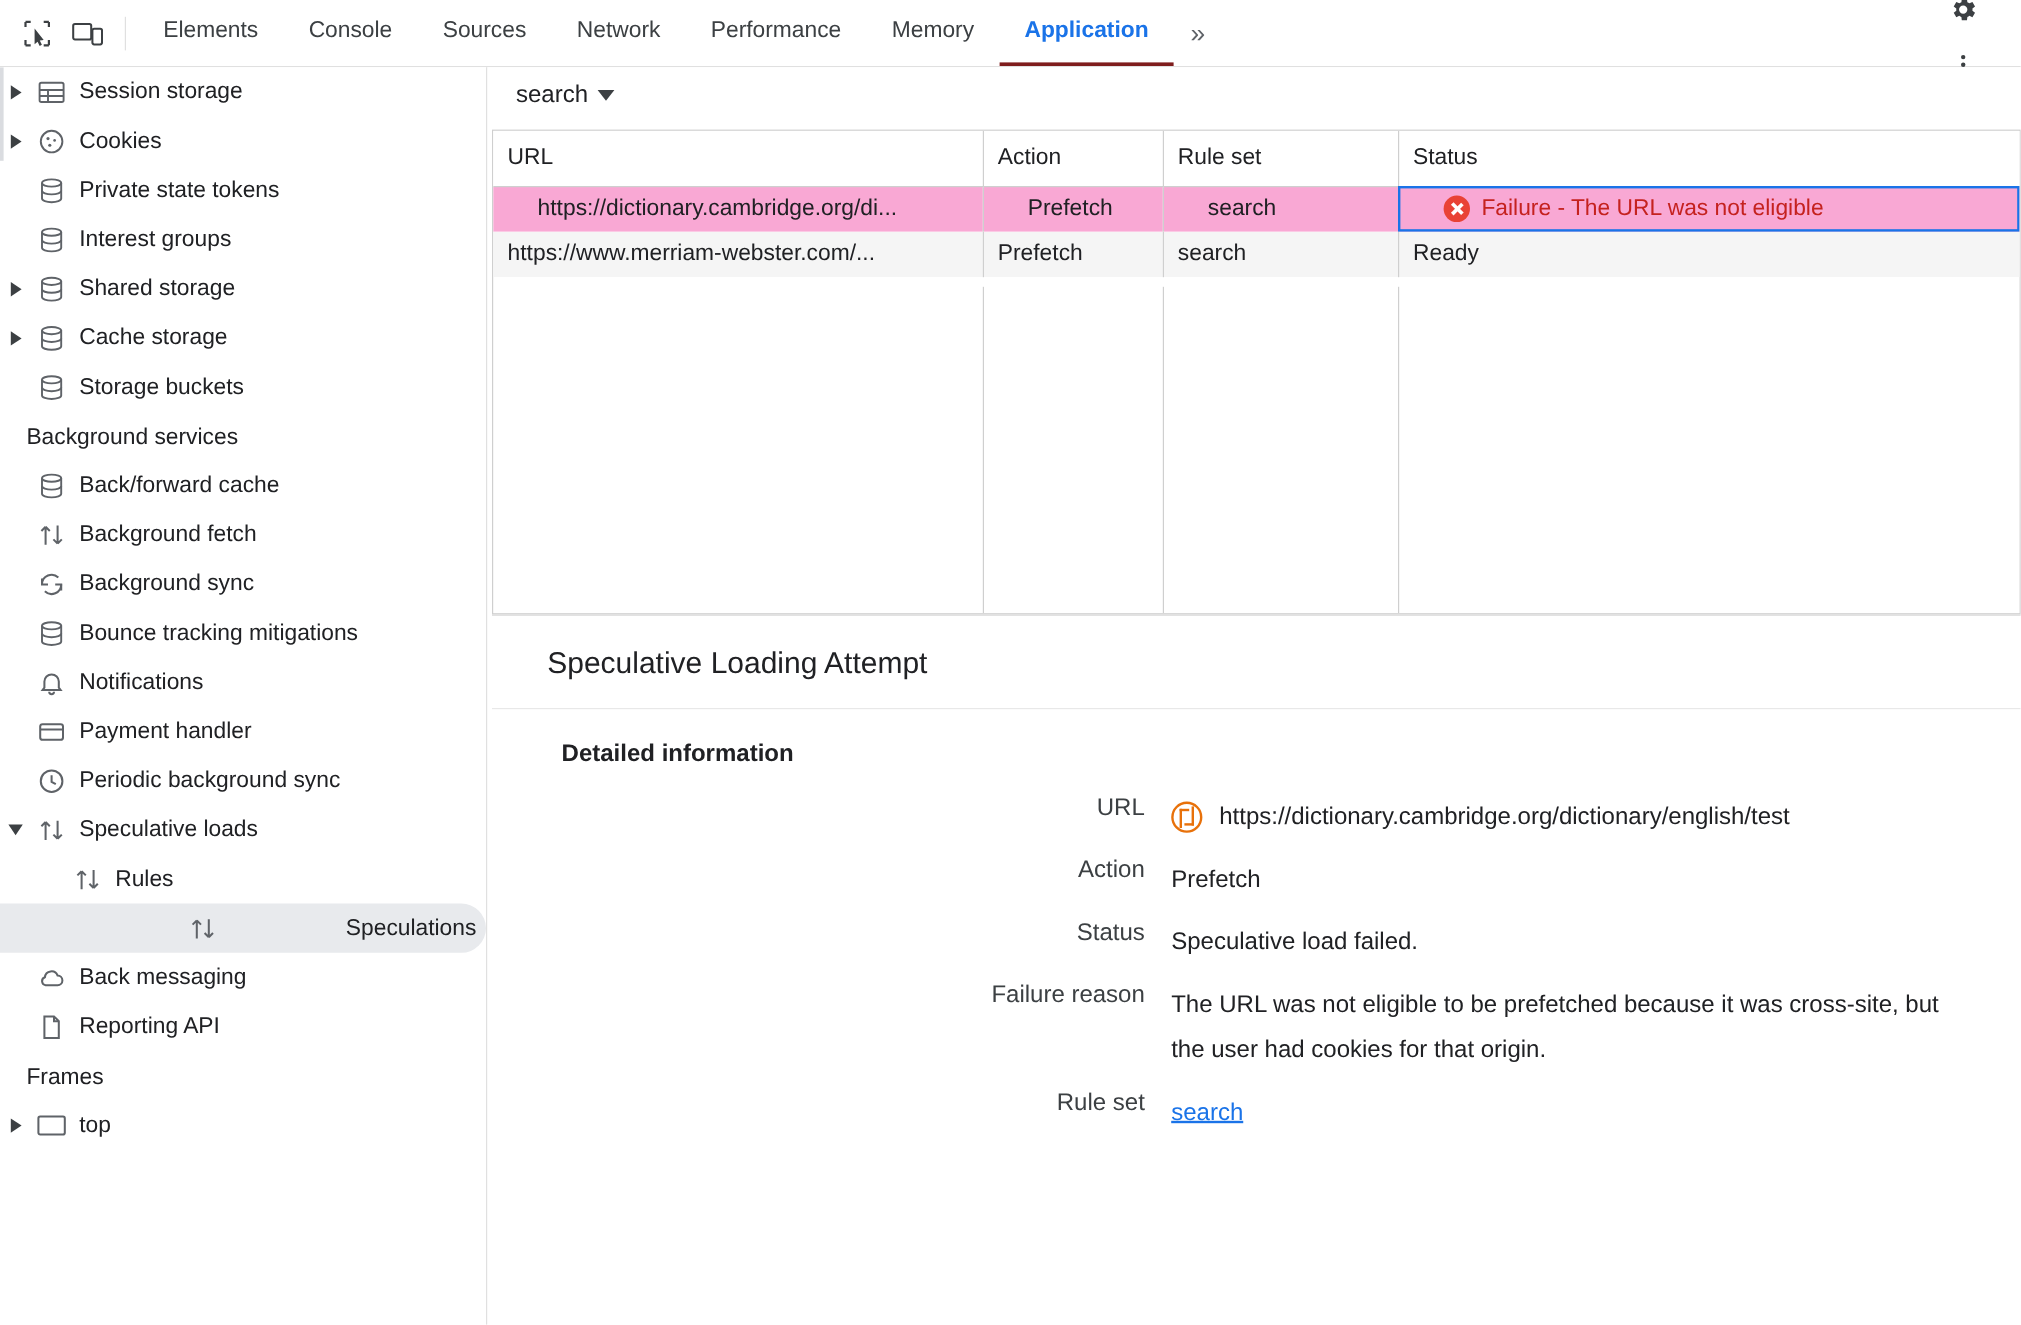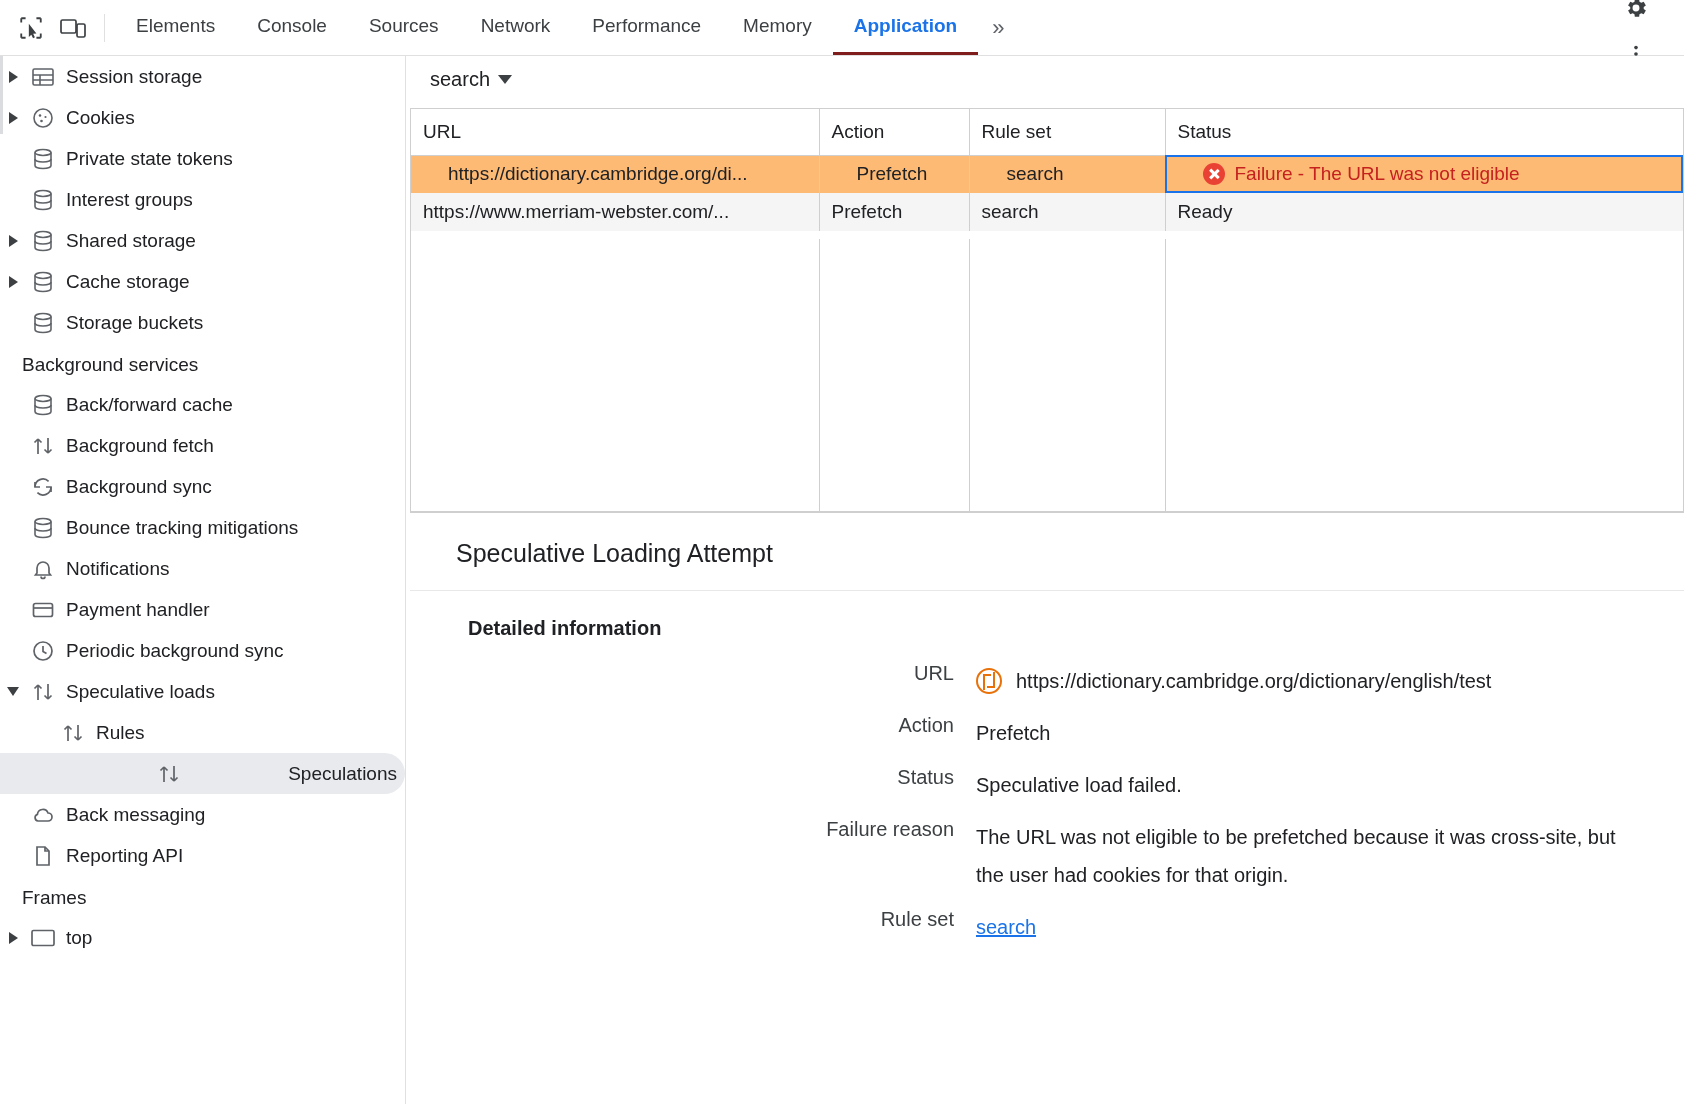"https://dictionary.cambridge.org/di..." table.grid tr.row-selected td { background: #fdba74 -> #f9a8d4 }
